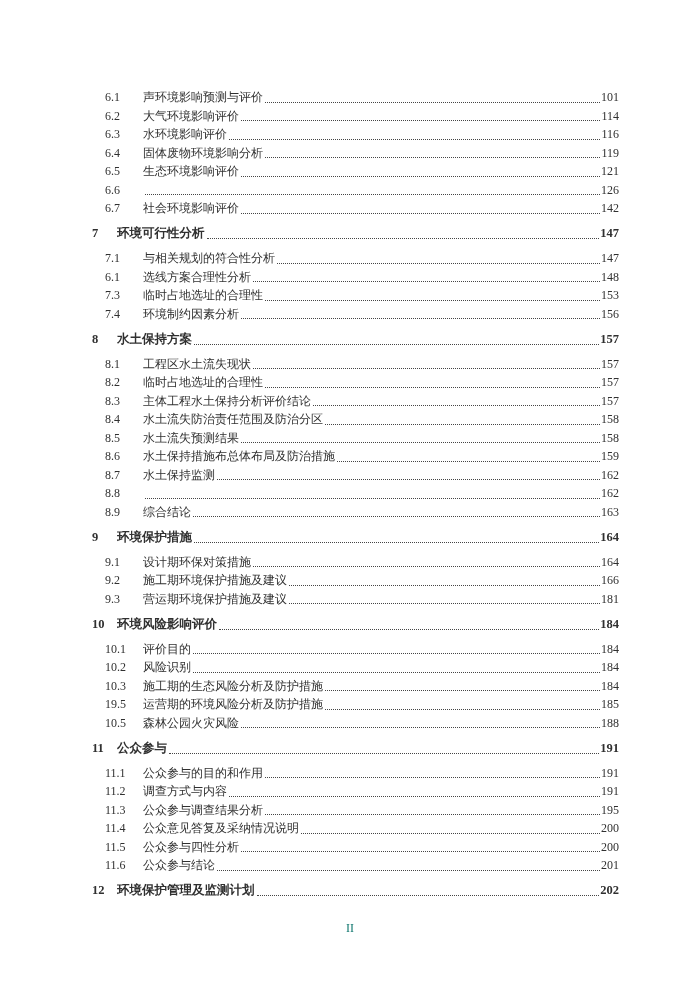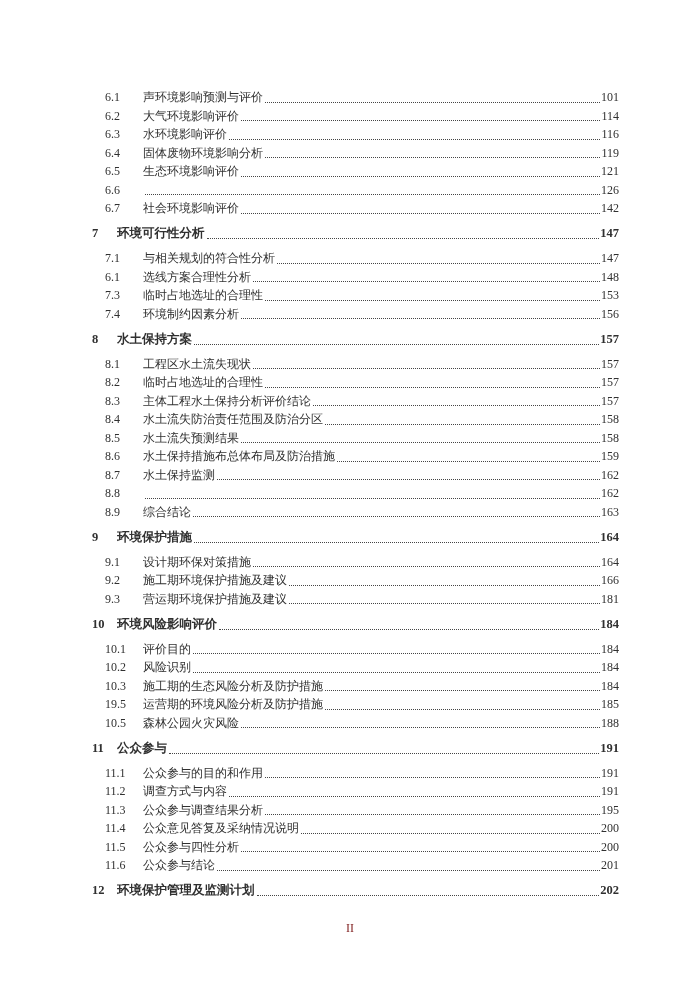"II" .footer { color: #7f1d1d -> #0f766e }
